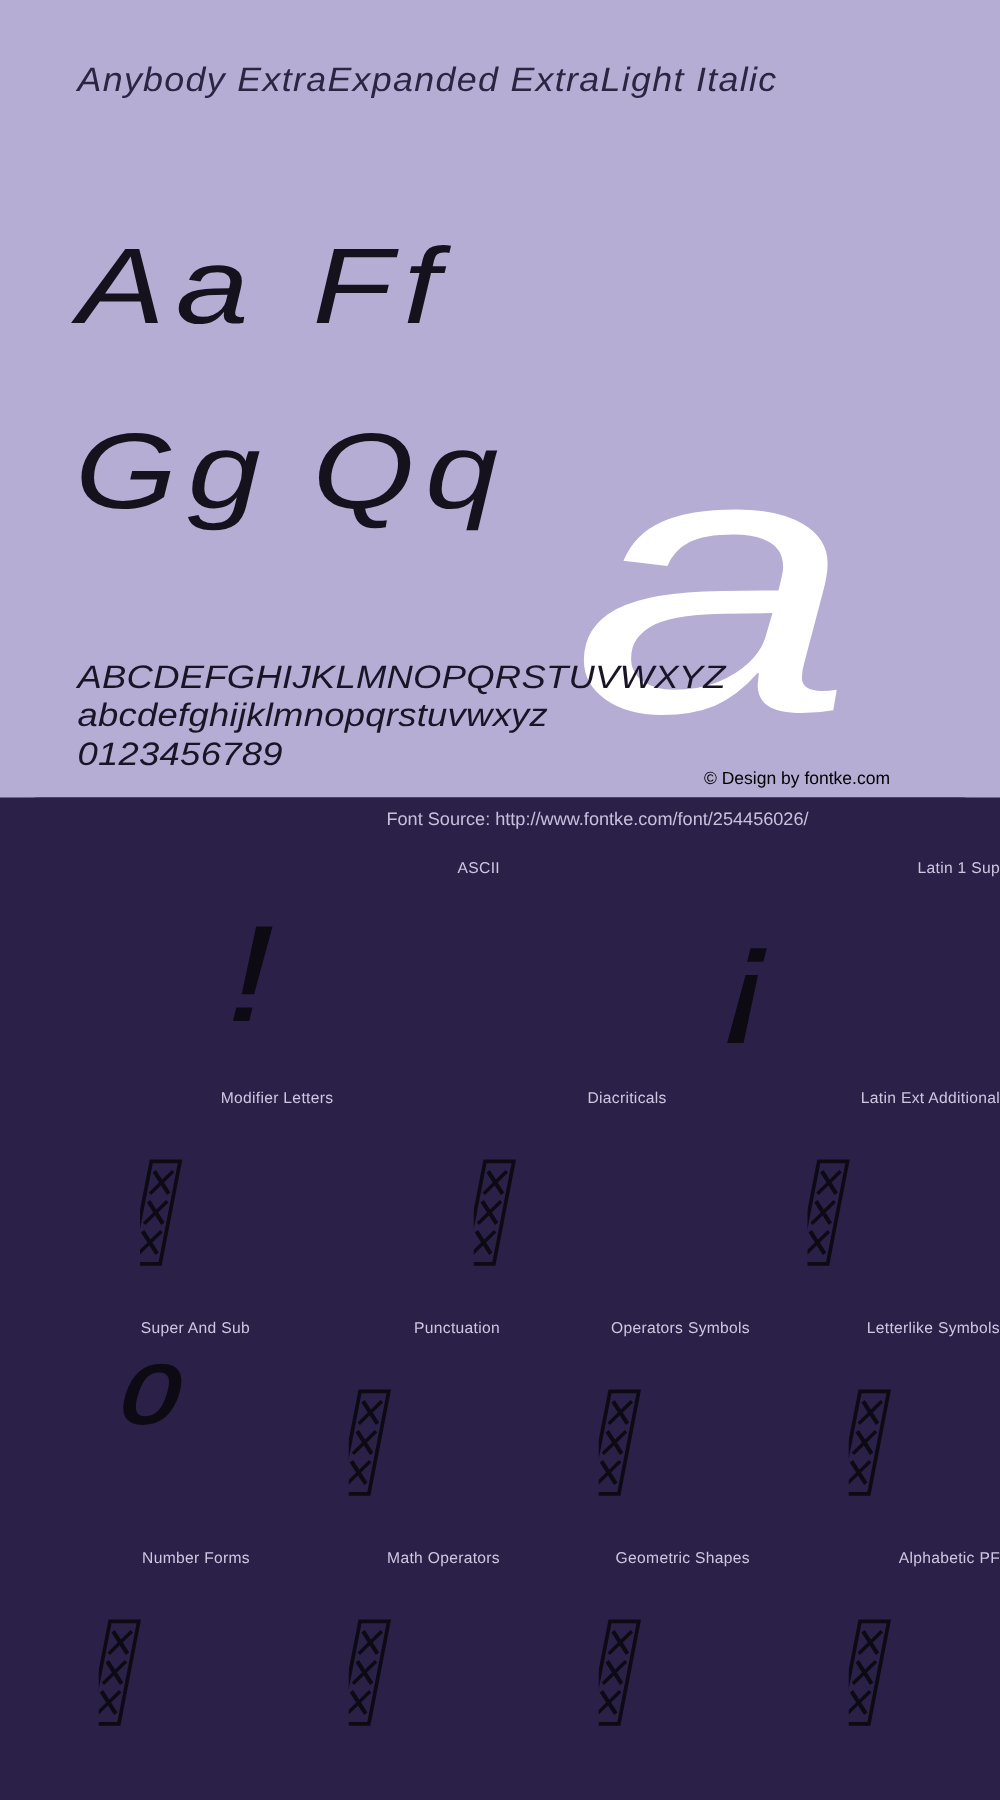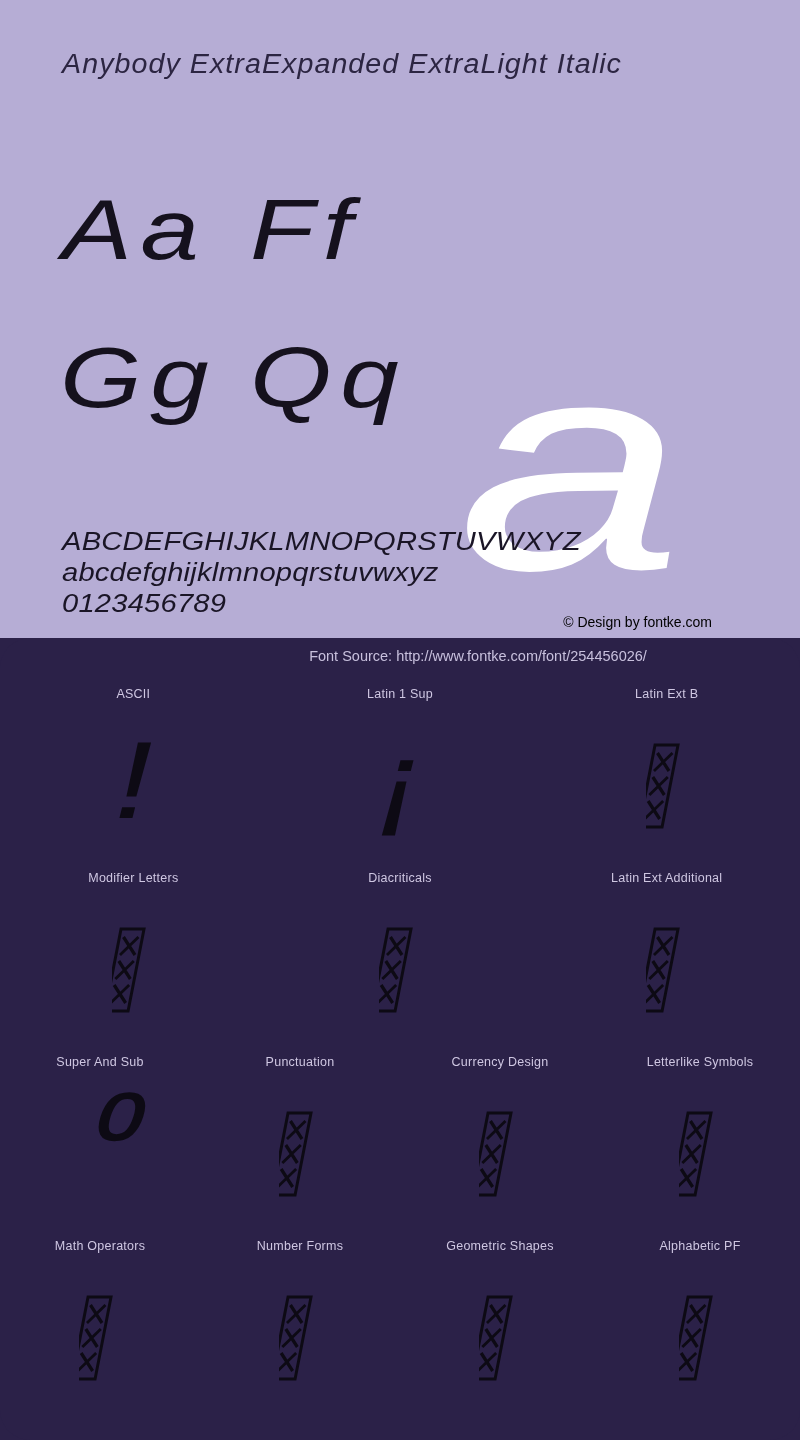"ASCII" .block-cell { text-align: center -> right }
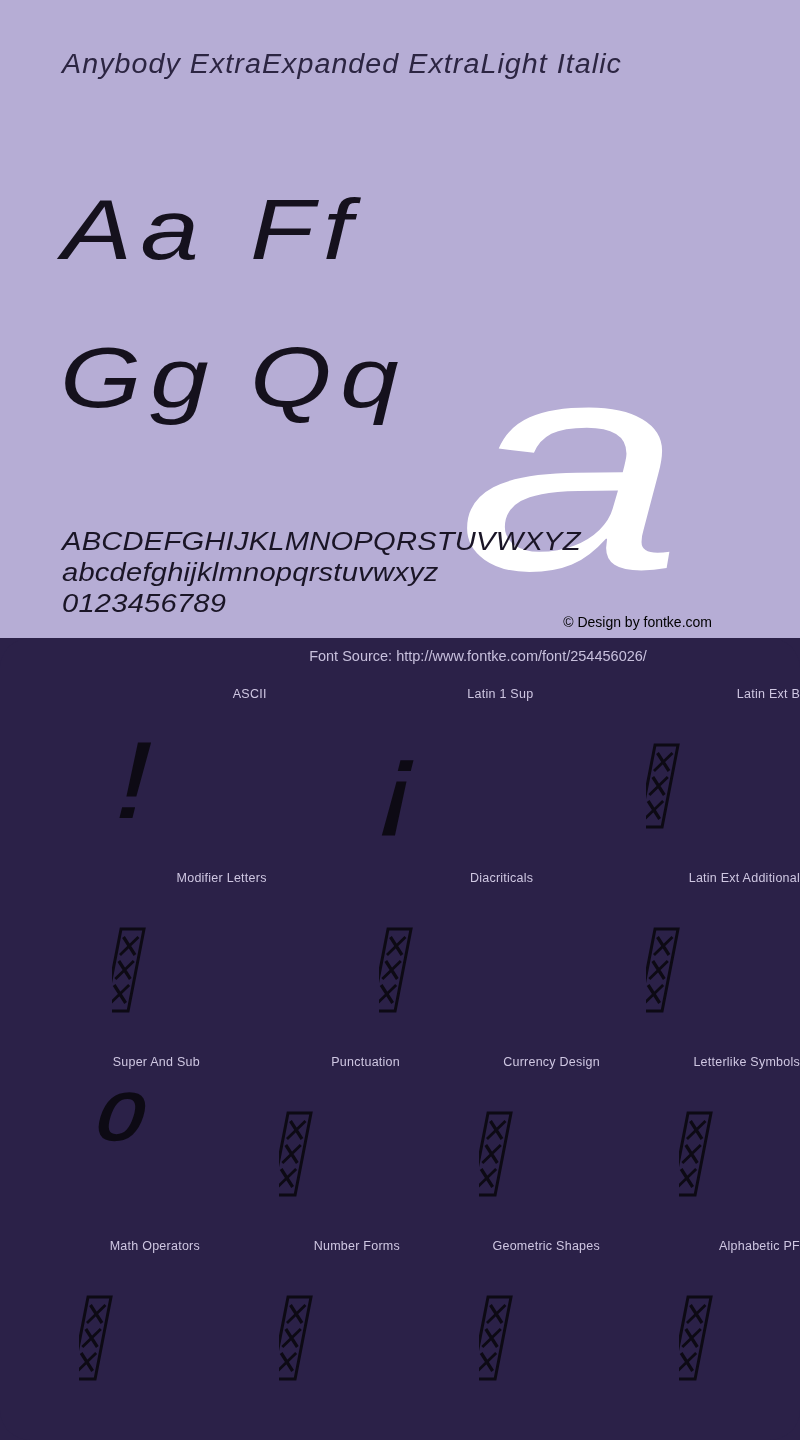"Latin Ext B" div.block-cell { html: <div> <div>Latin Ext B</div> <div> <svg> <g> <rect></rect> <path></path> <path></path> <path></path> </g> </svg> </div> </div> -> none }
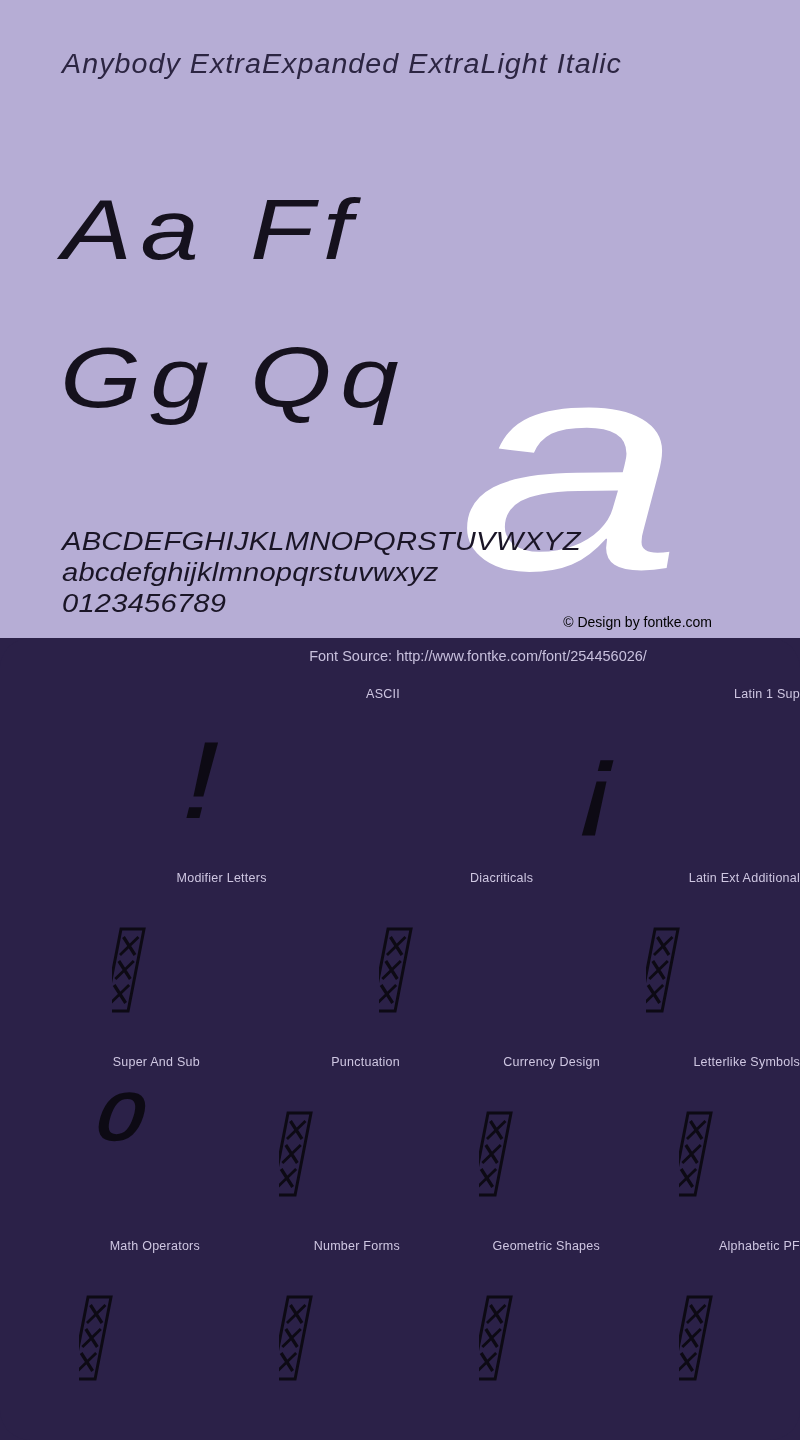"Currency Design" div.block-label { text: Currency Design -> Operators Symbols }
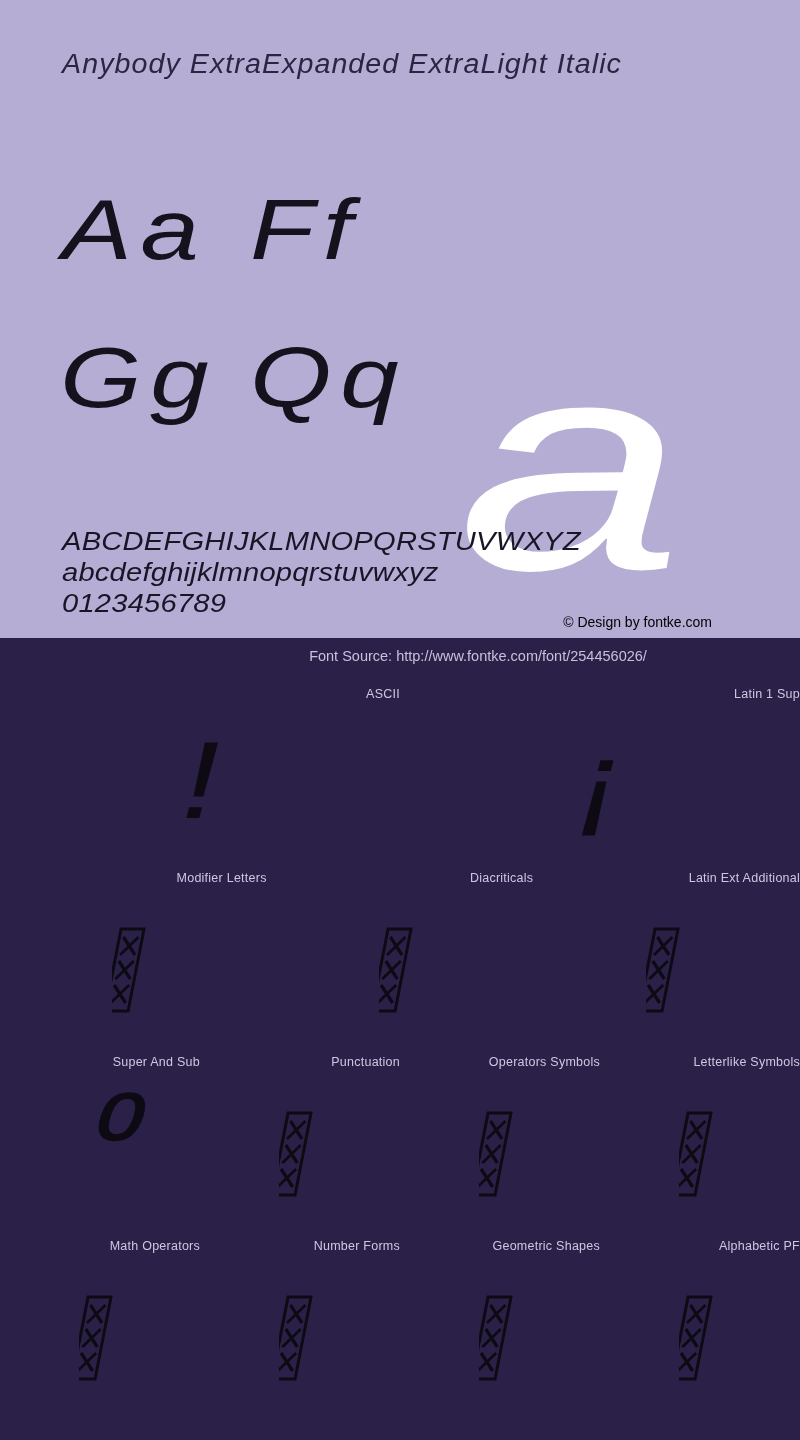"Math Operators" div.block-cell { order: before "Number Forms" -> after "Number Forms" }
